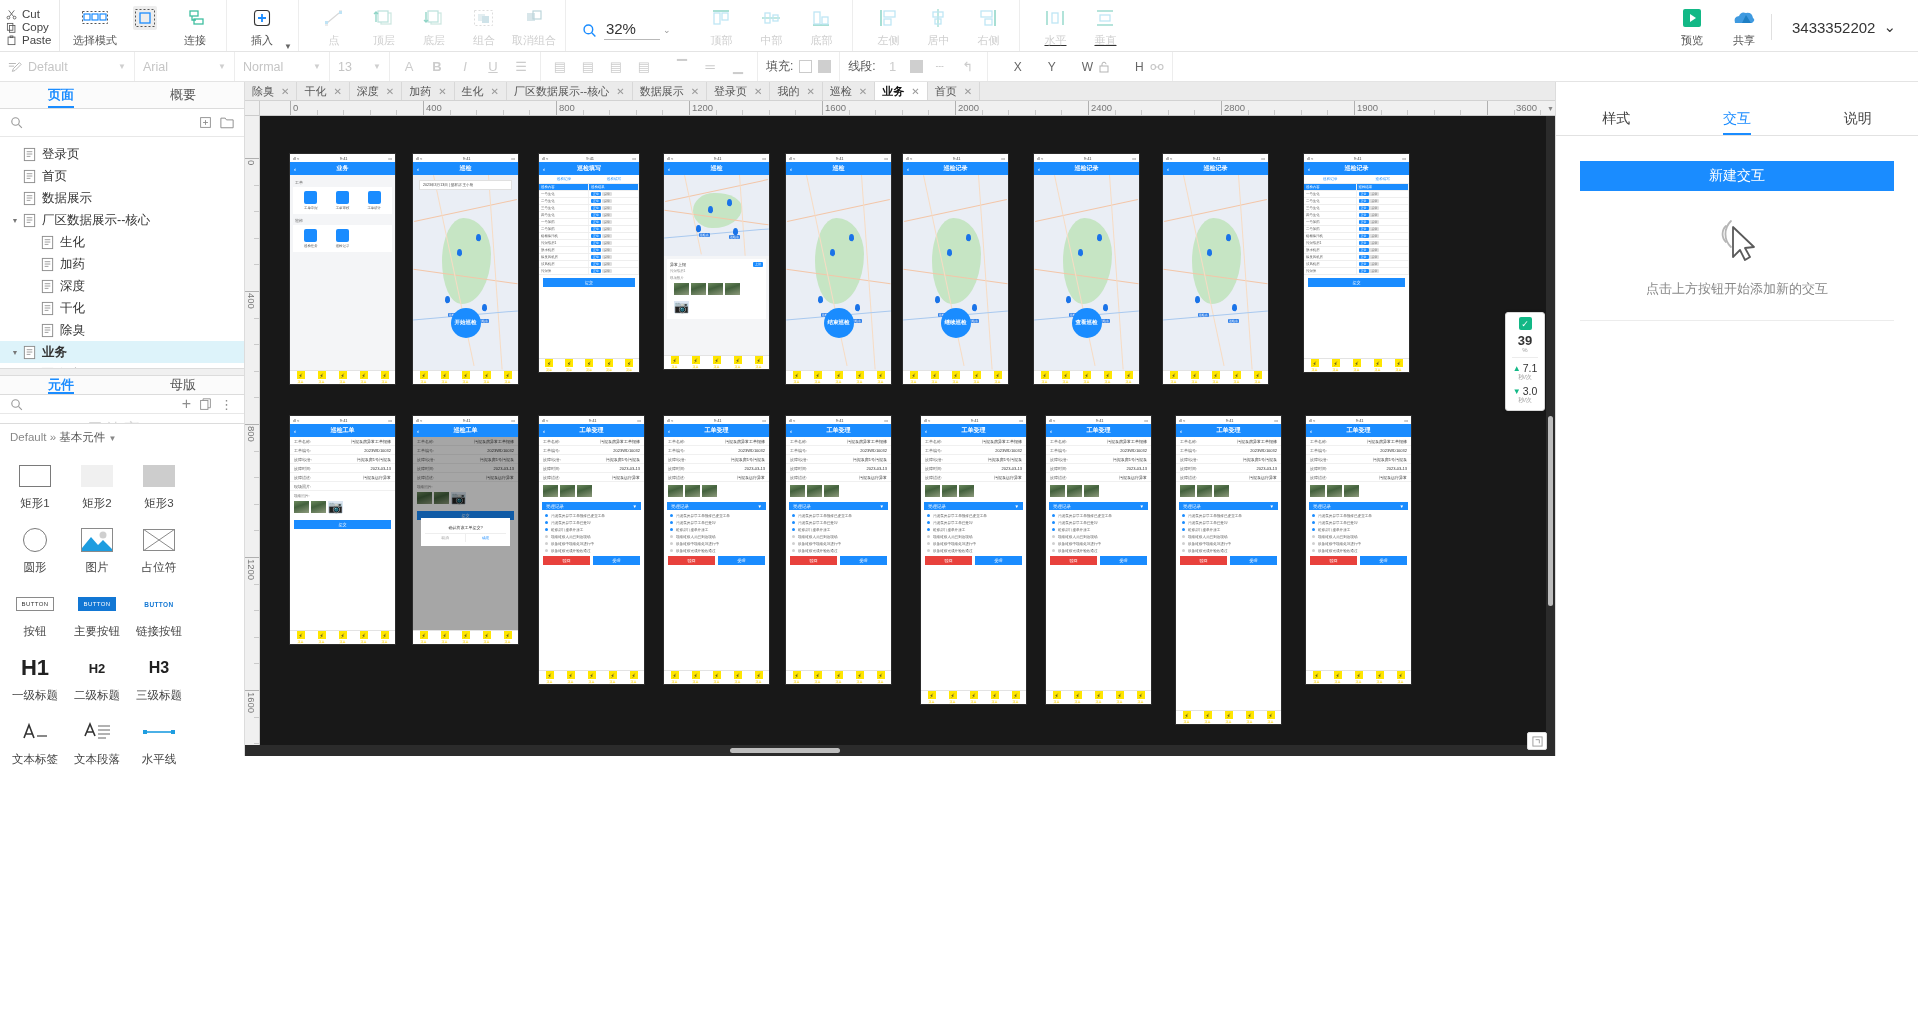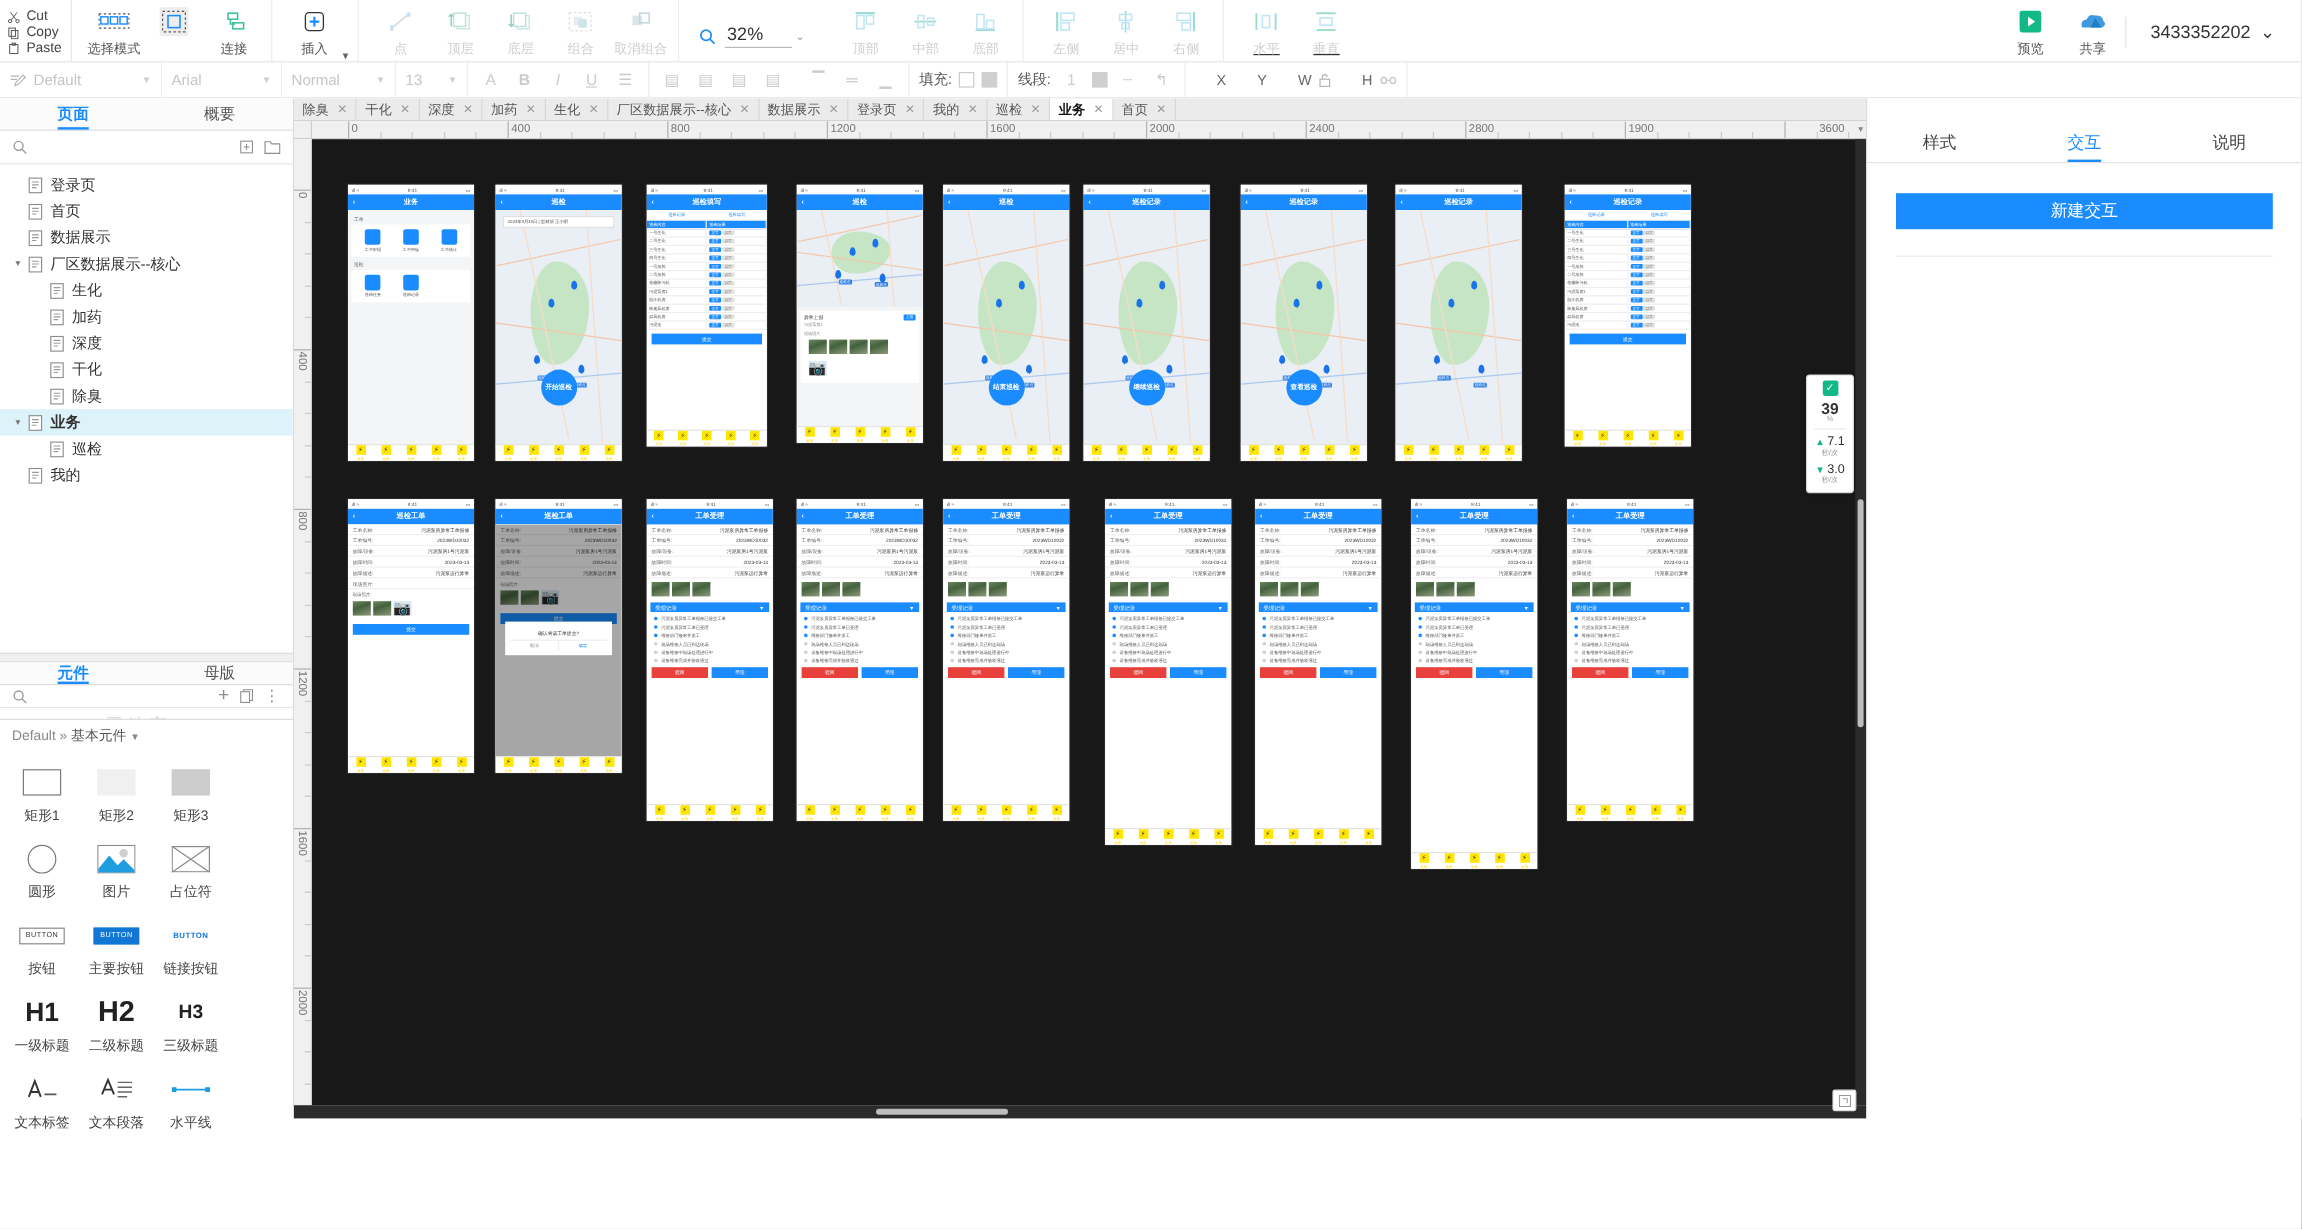"Cut" .app { height: 932px -> 756px }
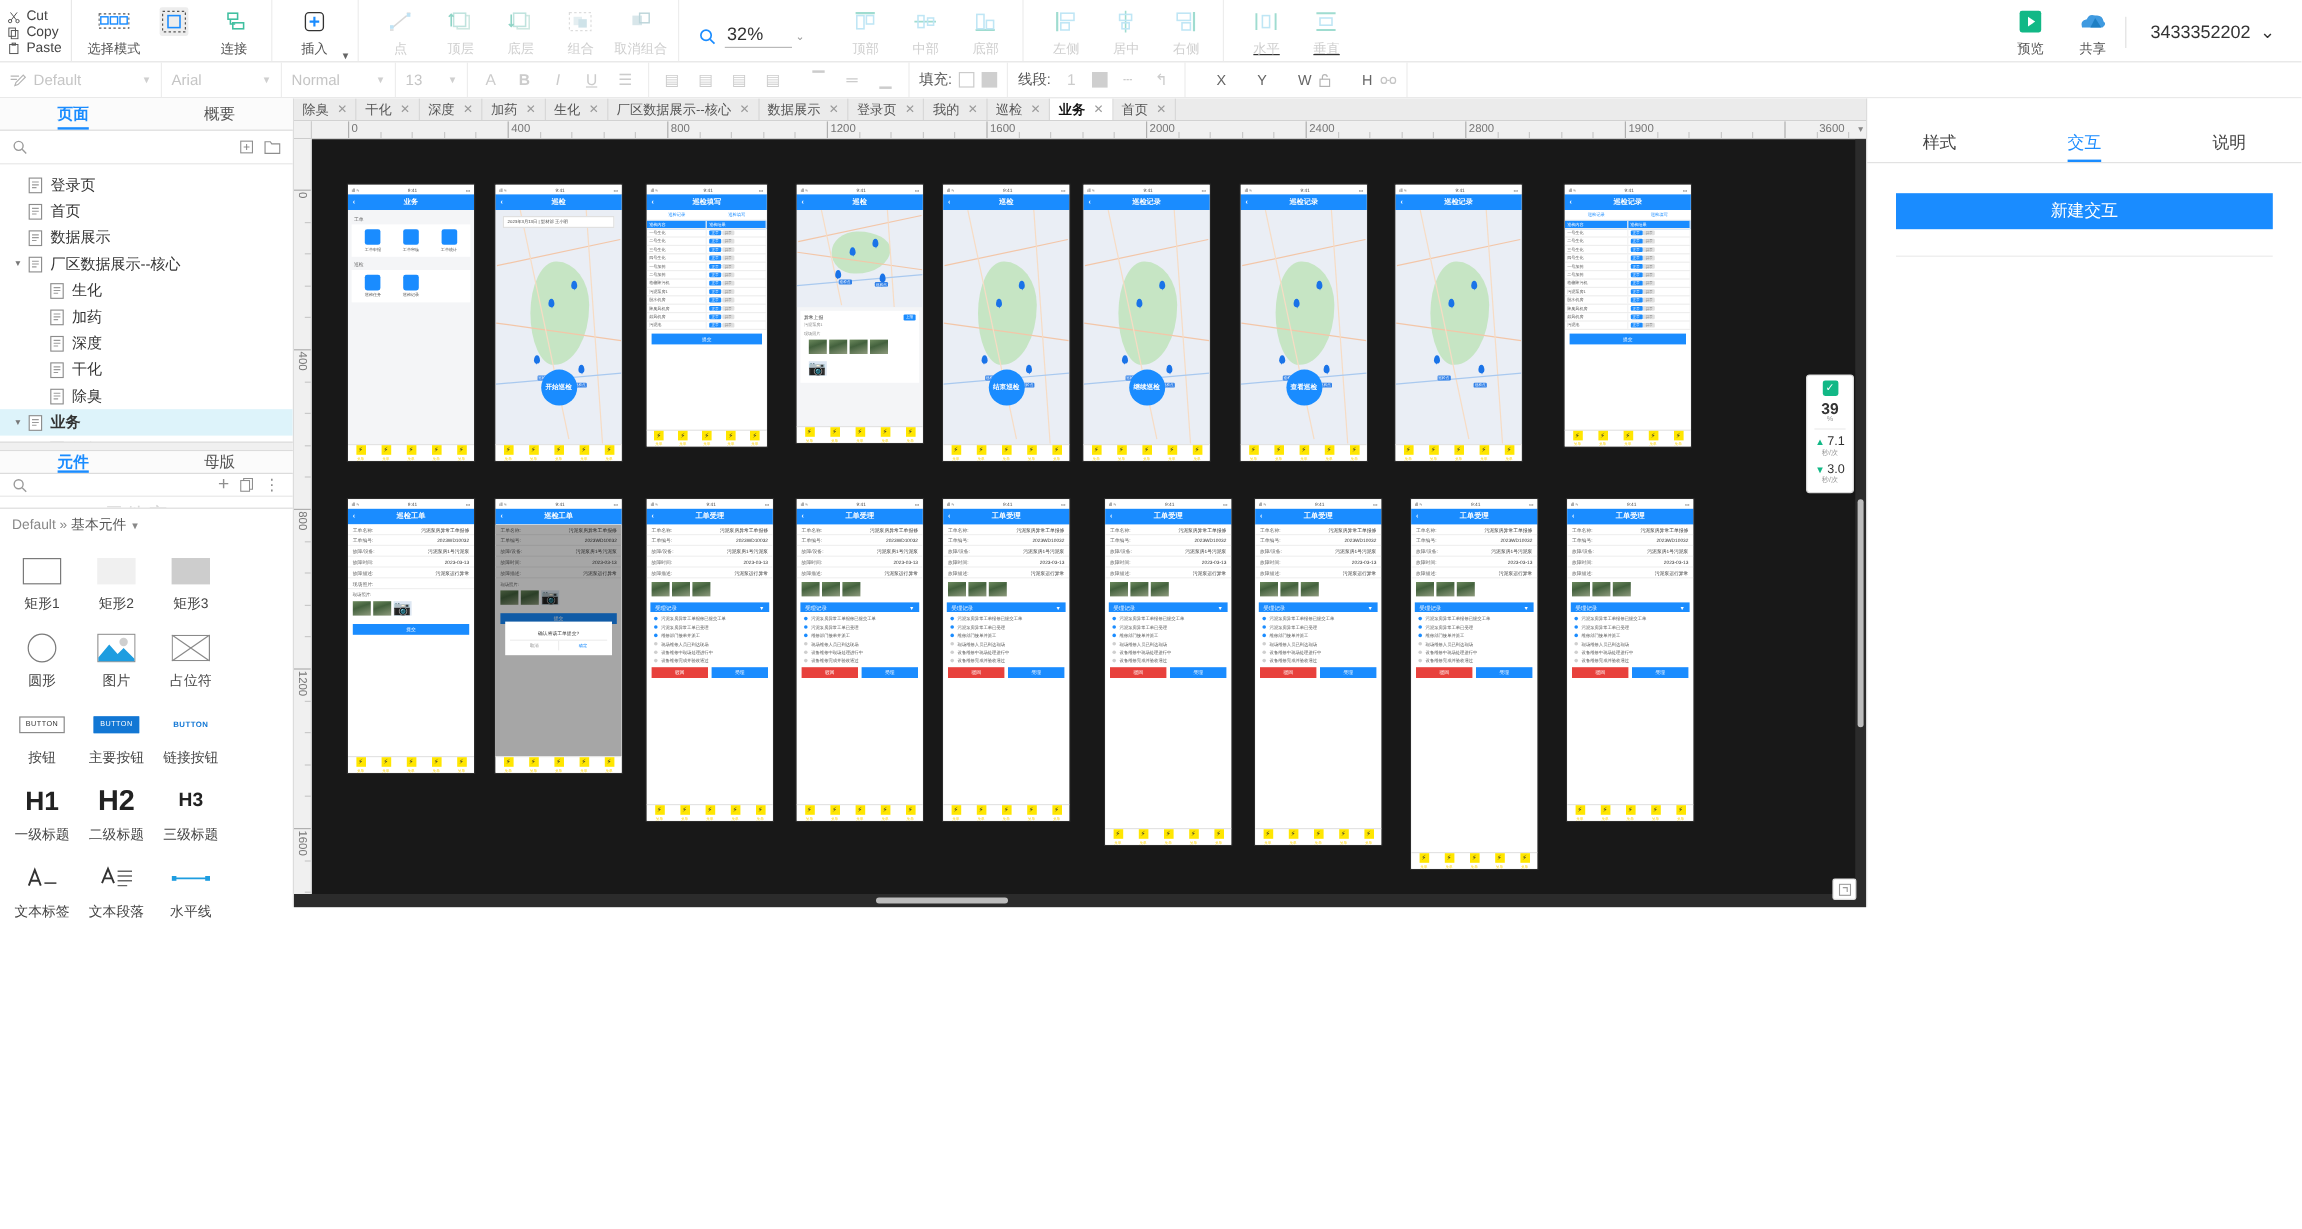"点击上方按钮开始添加新的交互" div.emptywrap { html: none -> <div> <span> <svg> <g> <path></path> <path></path> </g> <path></path> </svg> </span> <div>点击上方按钮开始添加新的交互</div> </div> }
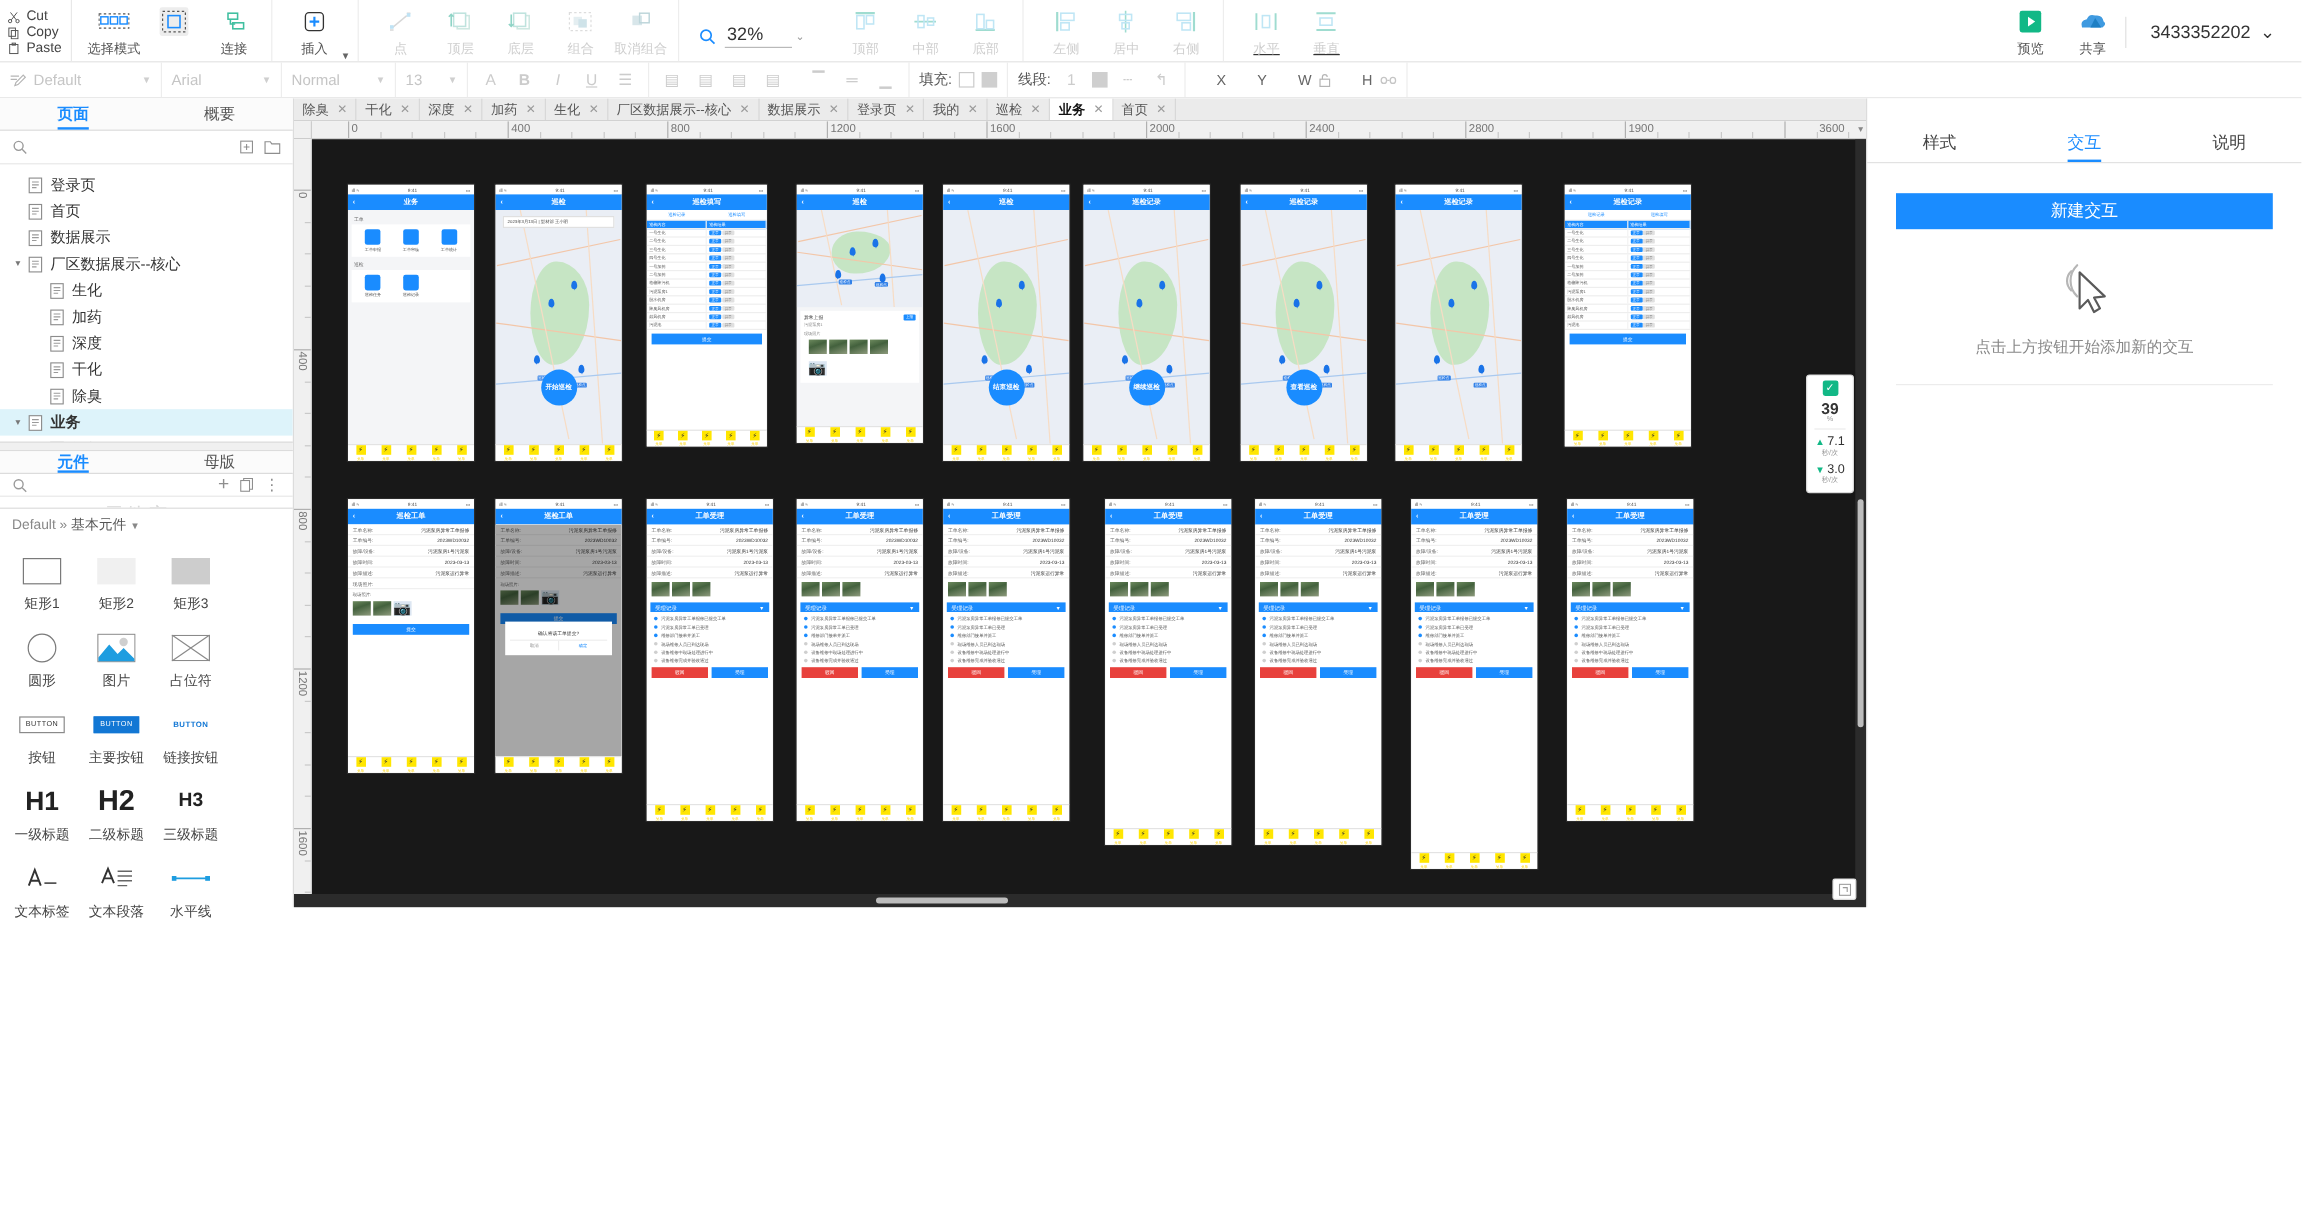"H2" span.hh { font-size: 24px -> 13px }
